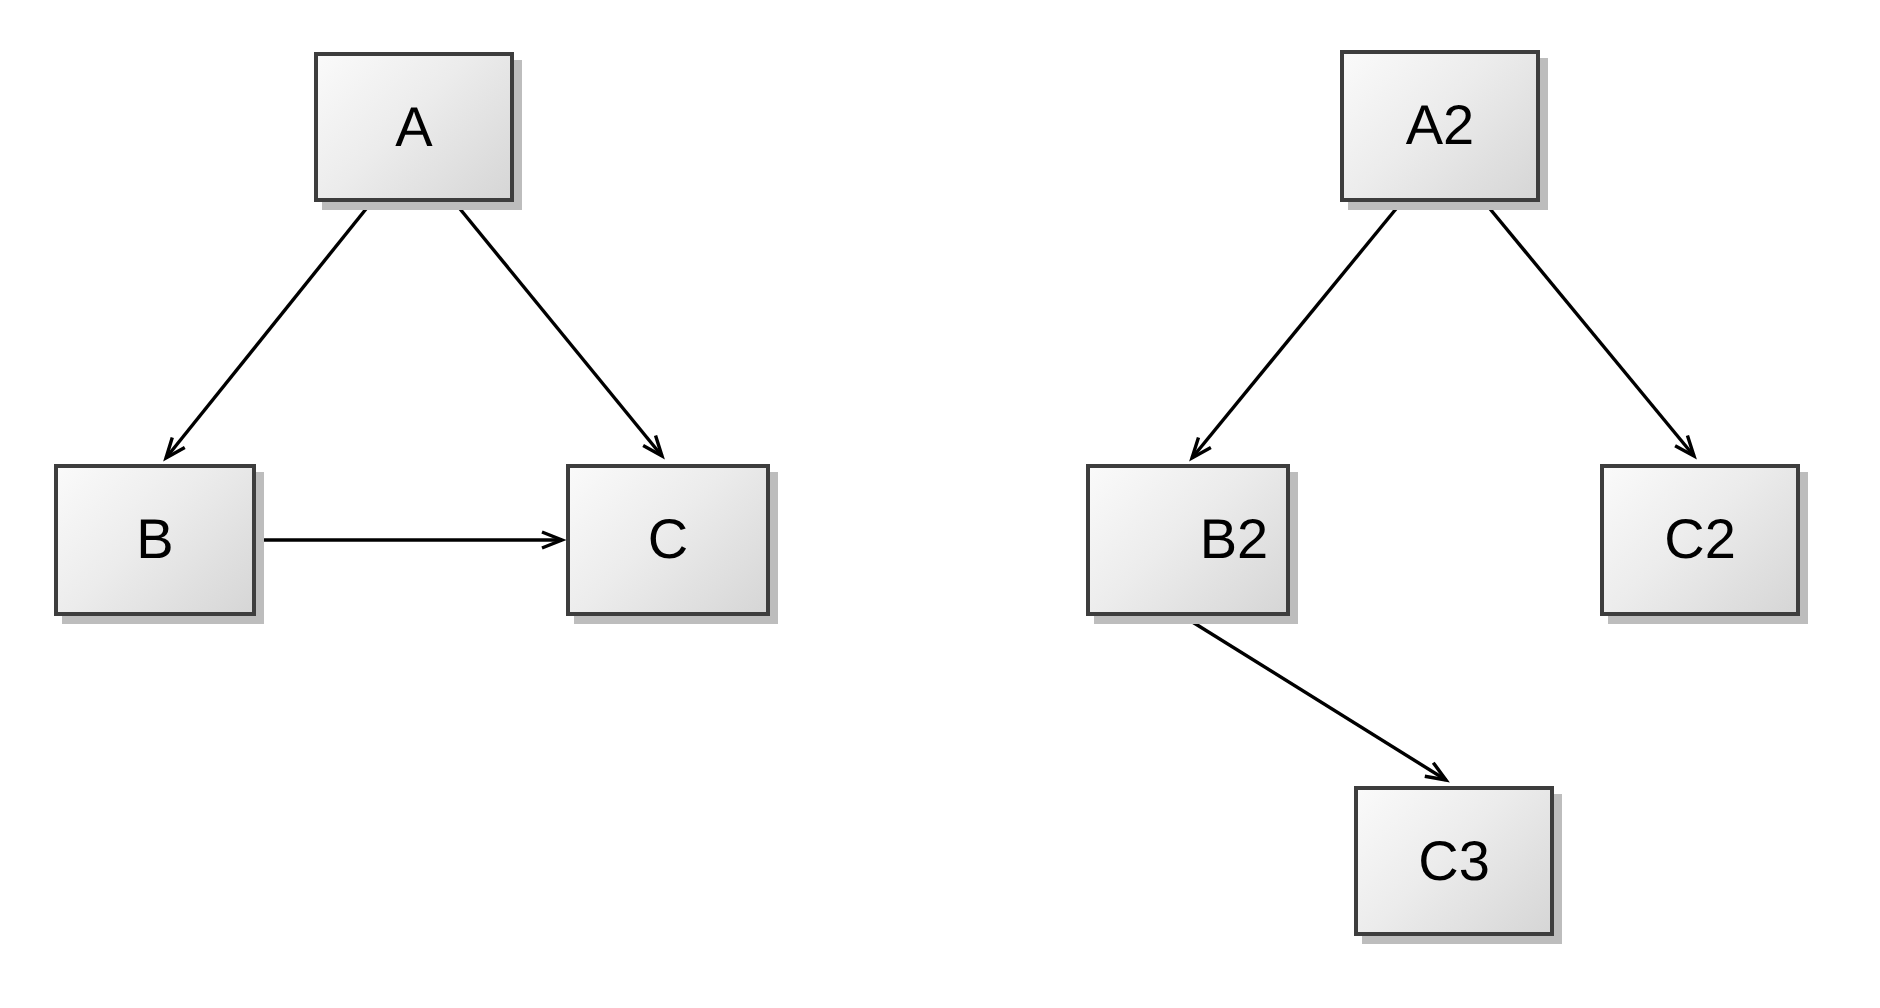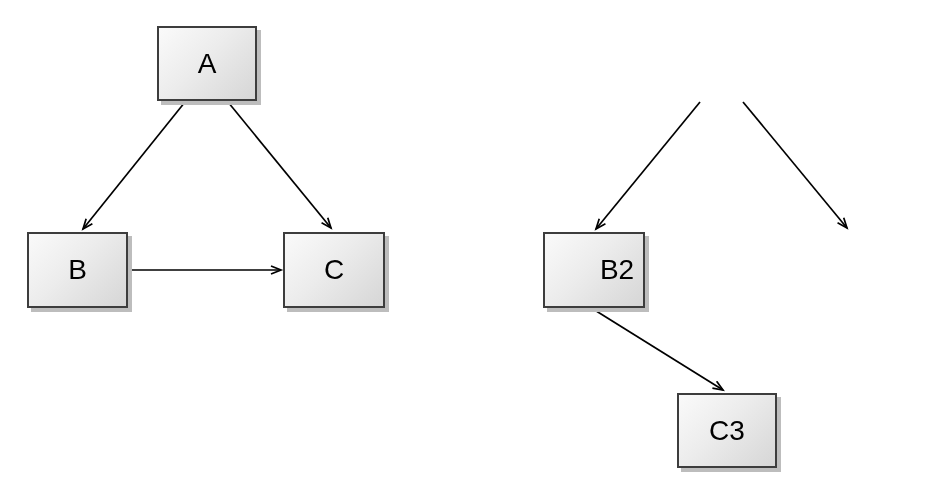"A2" div.node { html: none -> <div> <span>A2</span> </div> }
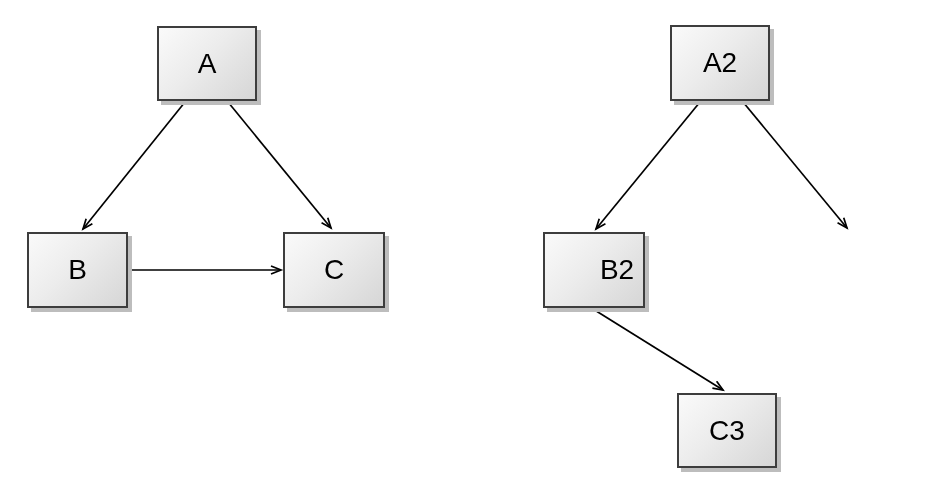"C2" div.node { html: none -> <div> <span>C2</span> </div> }
